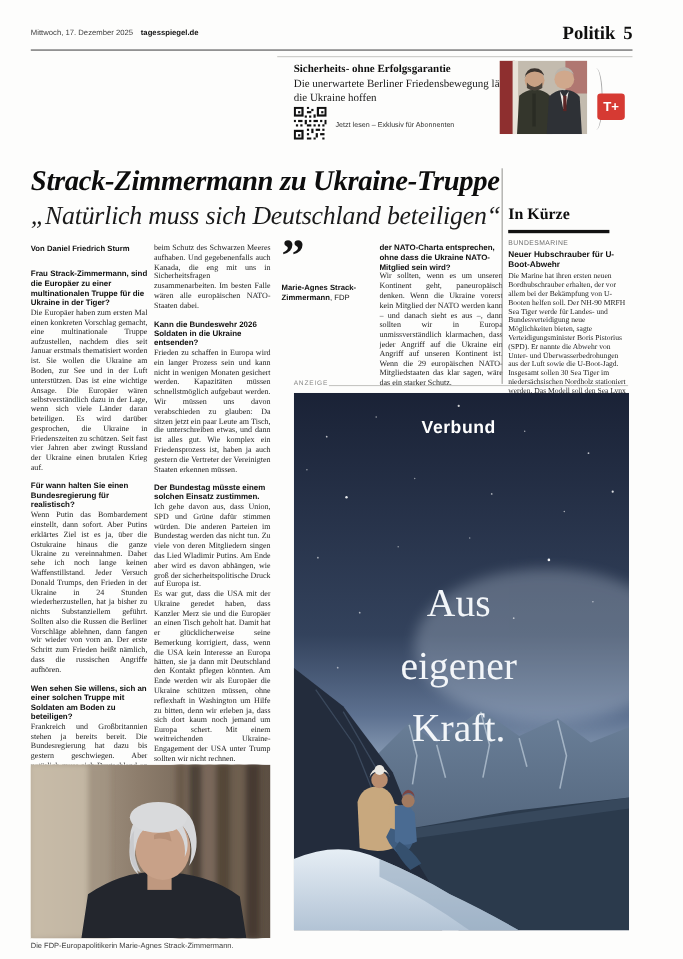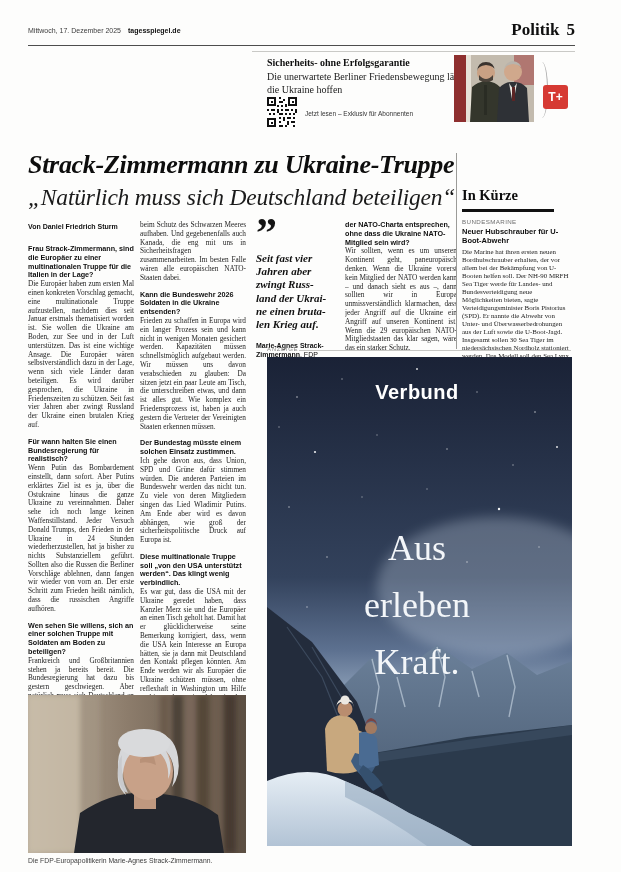"Frau Strack-Zimmermann, sind die" p.q { text: Italien in der Lage -> Ukraine in der Tiger }
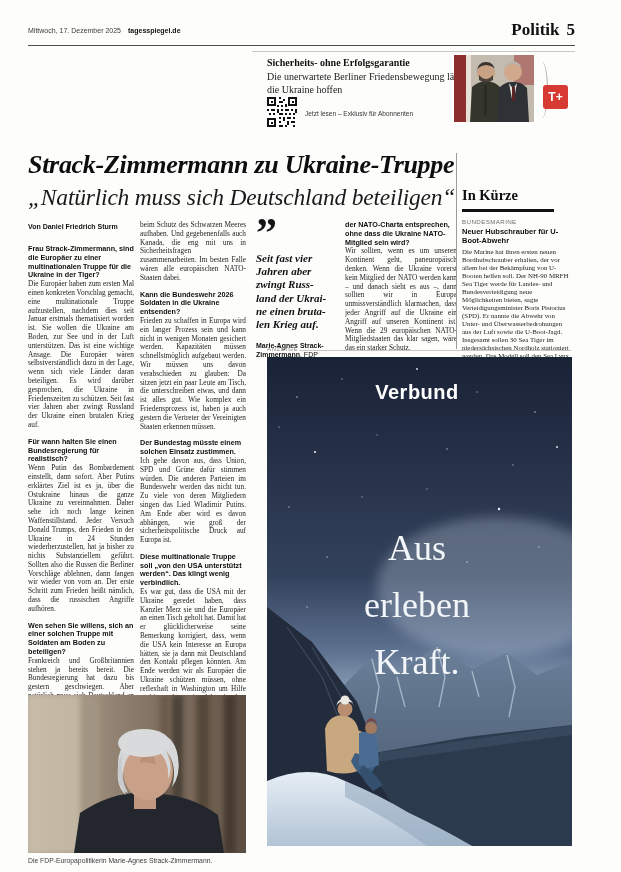"Seit fast vier" div.pq-lines { html: <div> <div>Seit fast vier</div> <div>Jahren aber</div> <div>zwingt Russ-</div> <div>land der Ukrai-</div> <div>ne einen bruta-</div> <div>len Krieg auf.</div> </div> -> none }
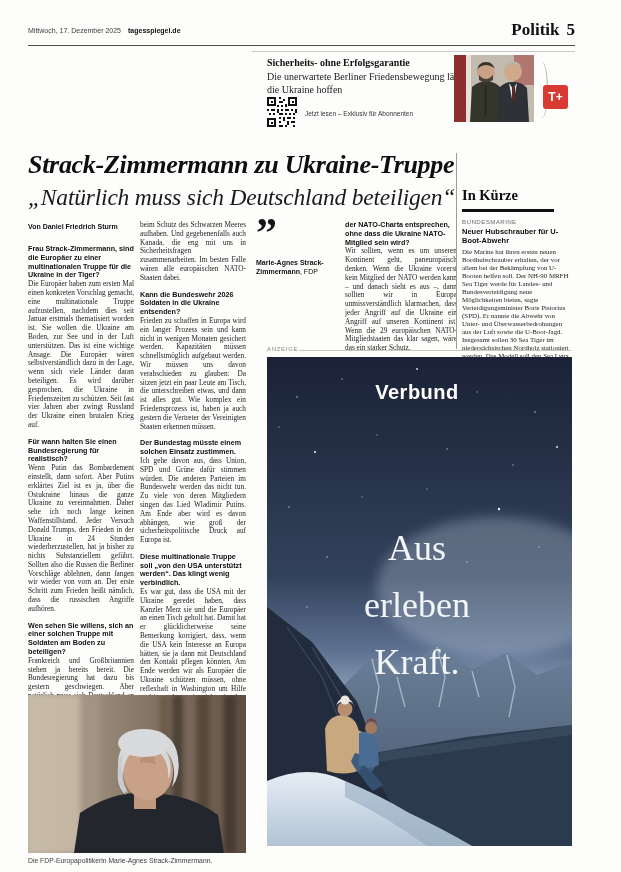"Verbund" .ad-brand { font-size: 20px -> 16px }
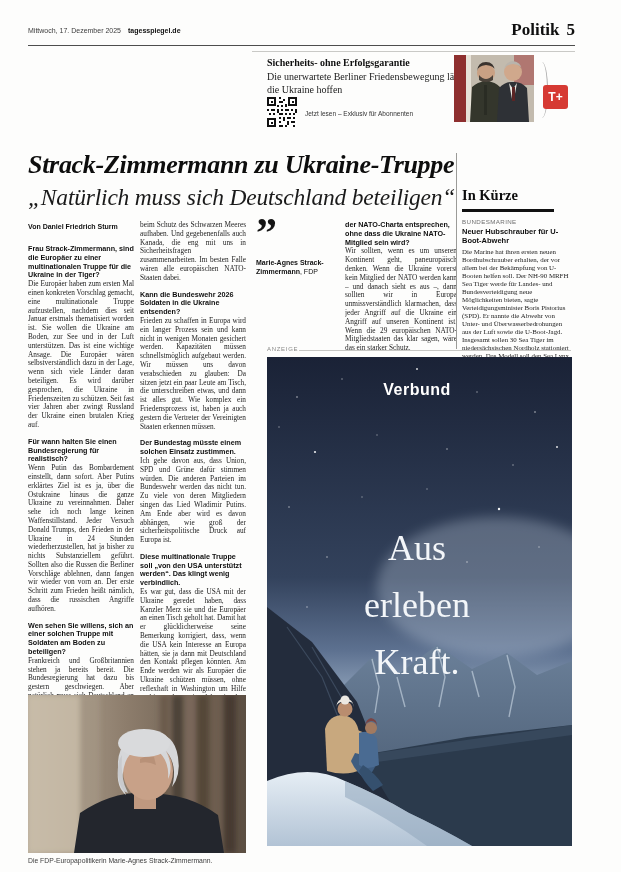"Ich gehe davon aus, dass" p.a { text: Bundeswehr -> Bundestag }
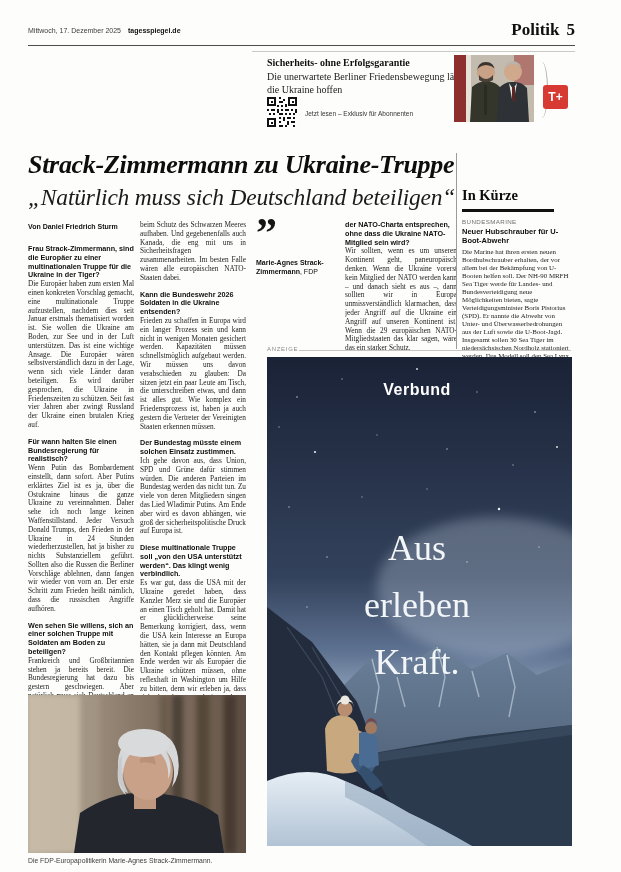"Diese multinationale Truppe soll „von" p.q { html: <p>Diese multinationale Truppe soll „von den USA unterstützt werden“. Das klingt wenig verbindlich.</p> -> none }
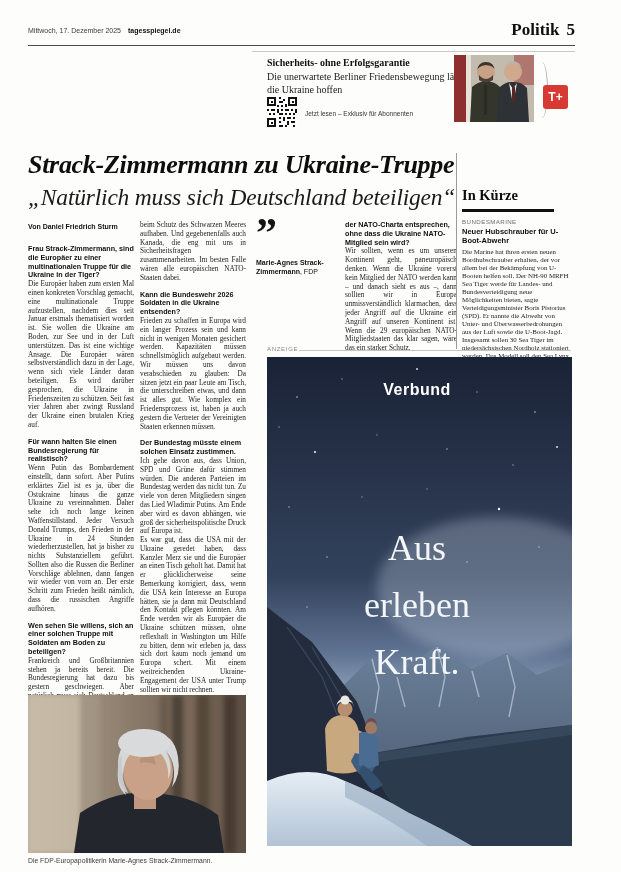"erleben" div { text: erleben -> eigener }
